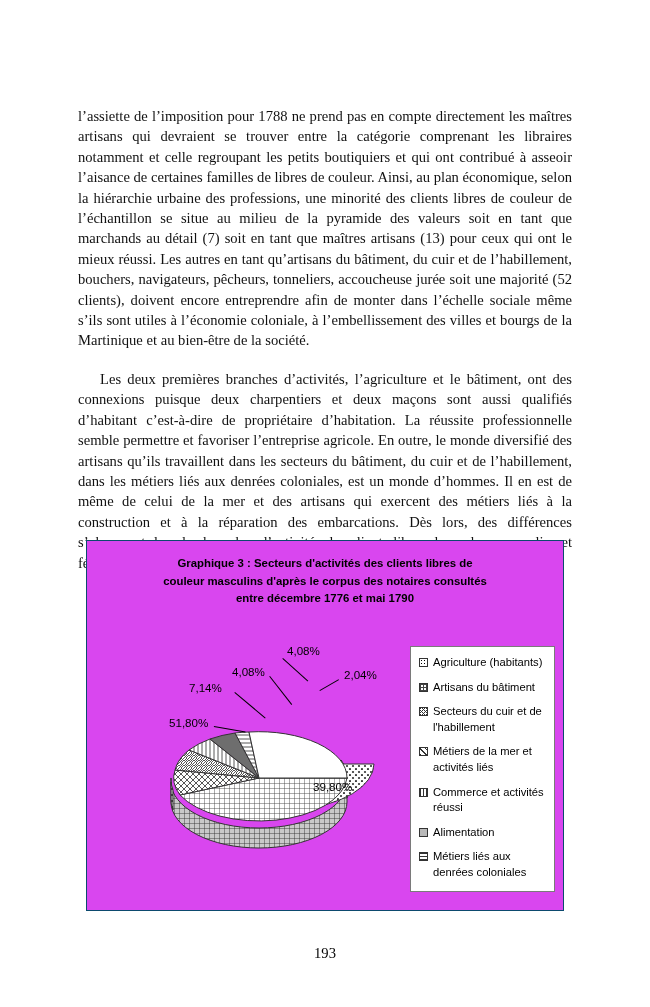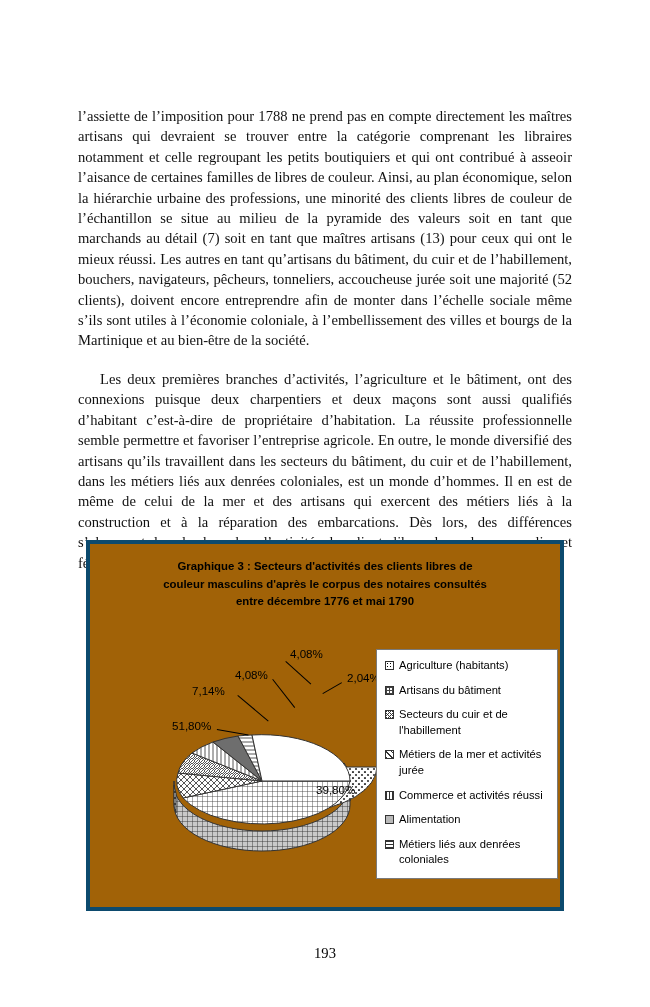"Graphique 3 : Secteurs d'activités" .figure { background: #a16207 -> #d946ef; border: 4px solid #0c4a6e -> 1px solid #0c4a6e }
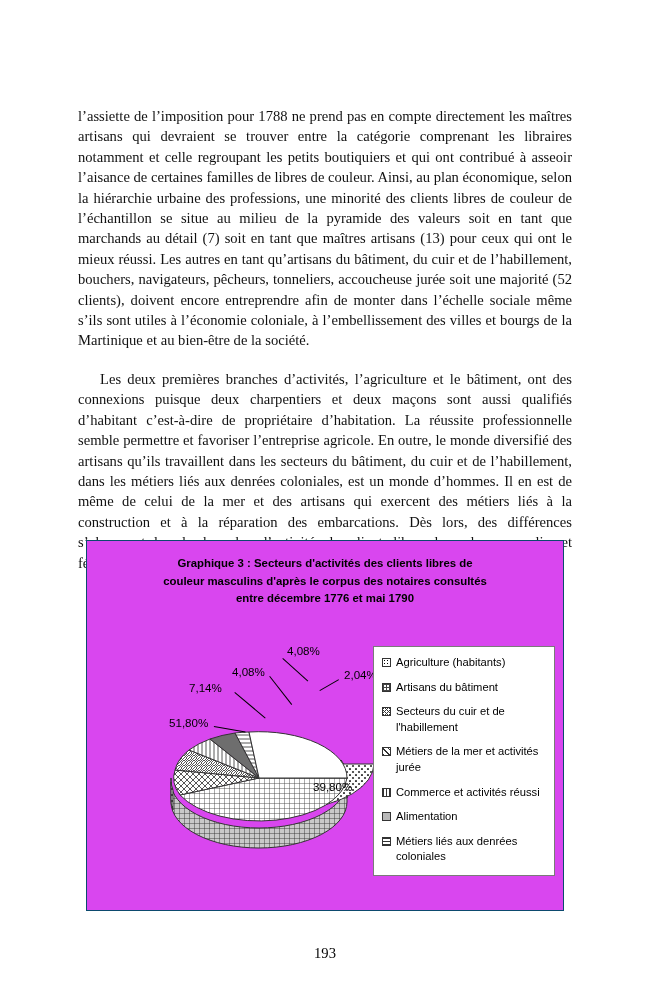"Agriculture (habitants)" .legend { width: 182px -> 145px }
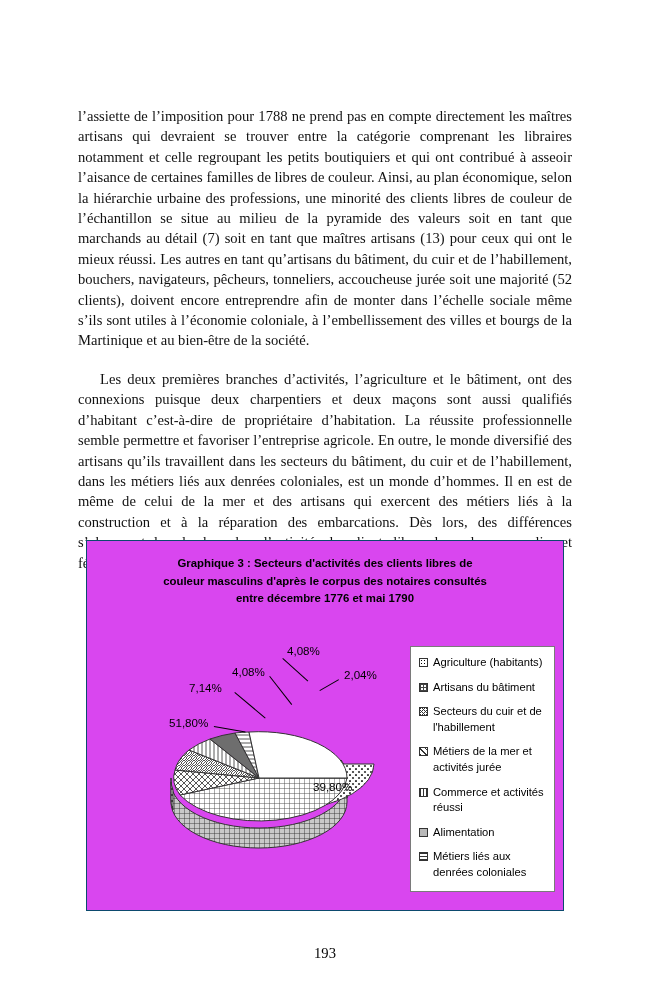"Métiers de la mer et" span.legend-label { text: jurée -> liés }
